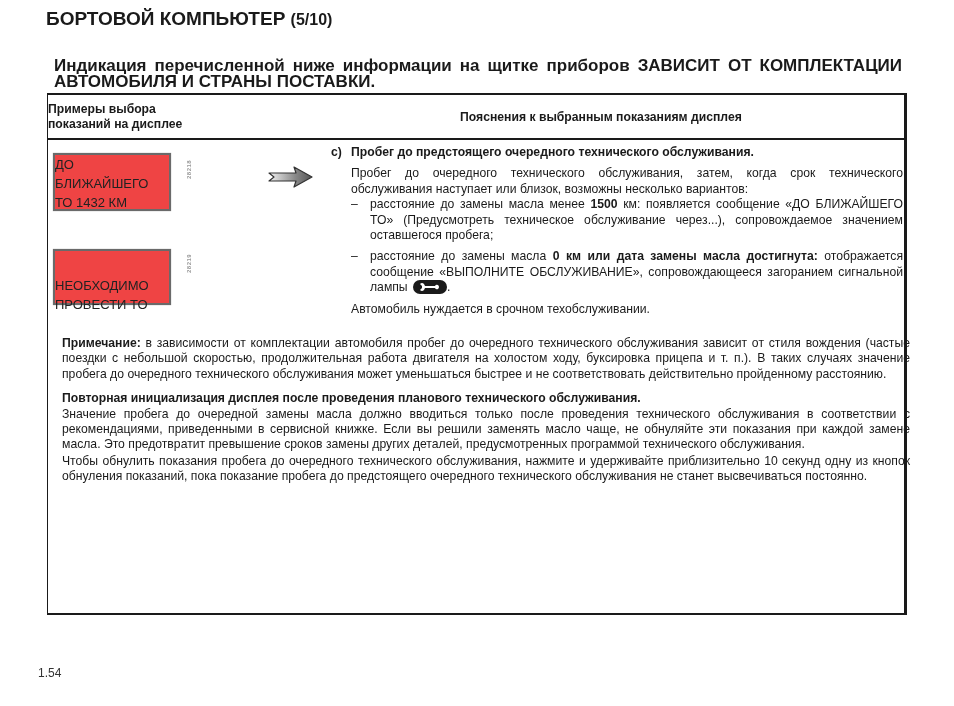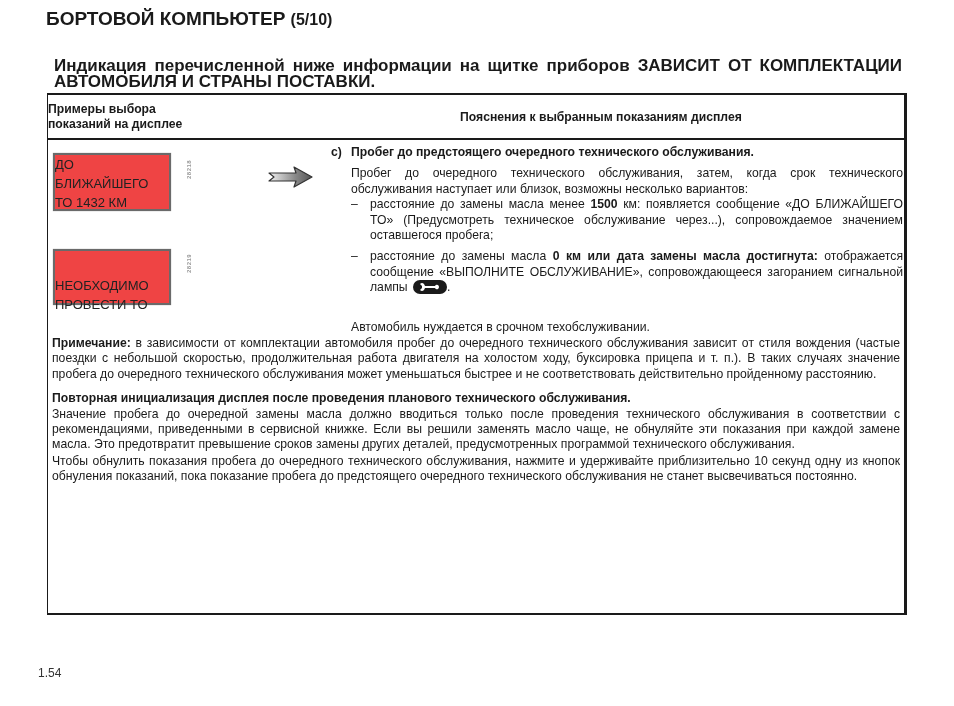"Автомобиль нуждается в срочном" .explain .p-last { margin-top: 24px -> 6px }
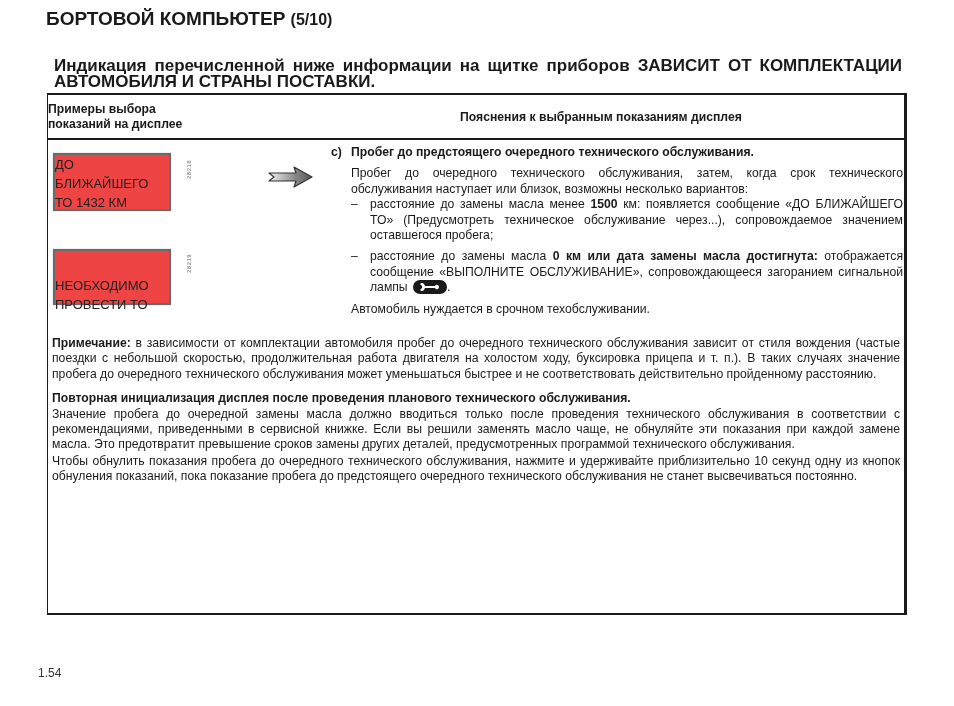"Примечание: в зависимости от" .notes { left: 4px -> 14px }
